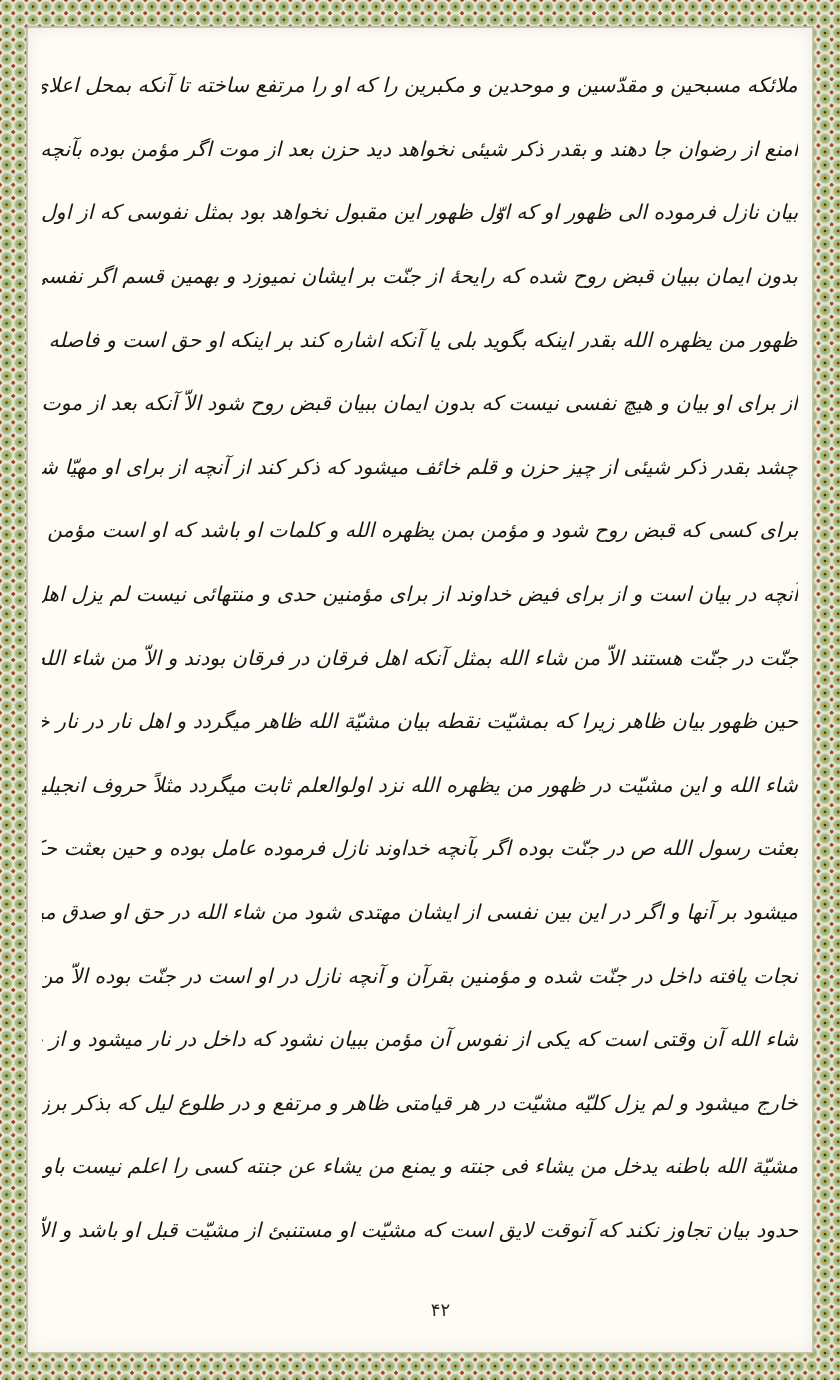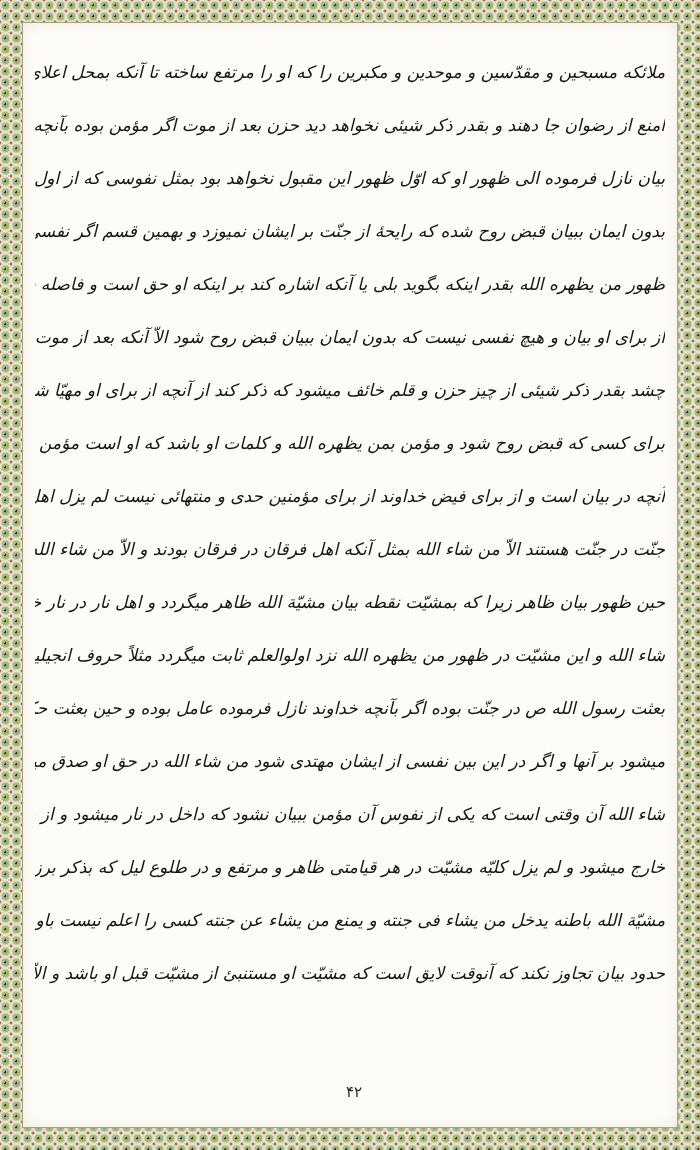"نجات يافته داخل در جنّت" div.line { html: none -> <div>نجات يافته داخل در جنّت شده و مؤمنين بقرآن و آنچه نازل در او است در جنّت بوده الاّ من</div> }
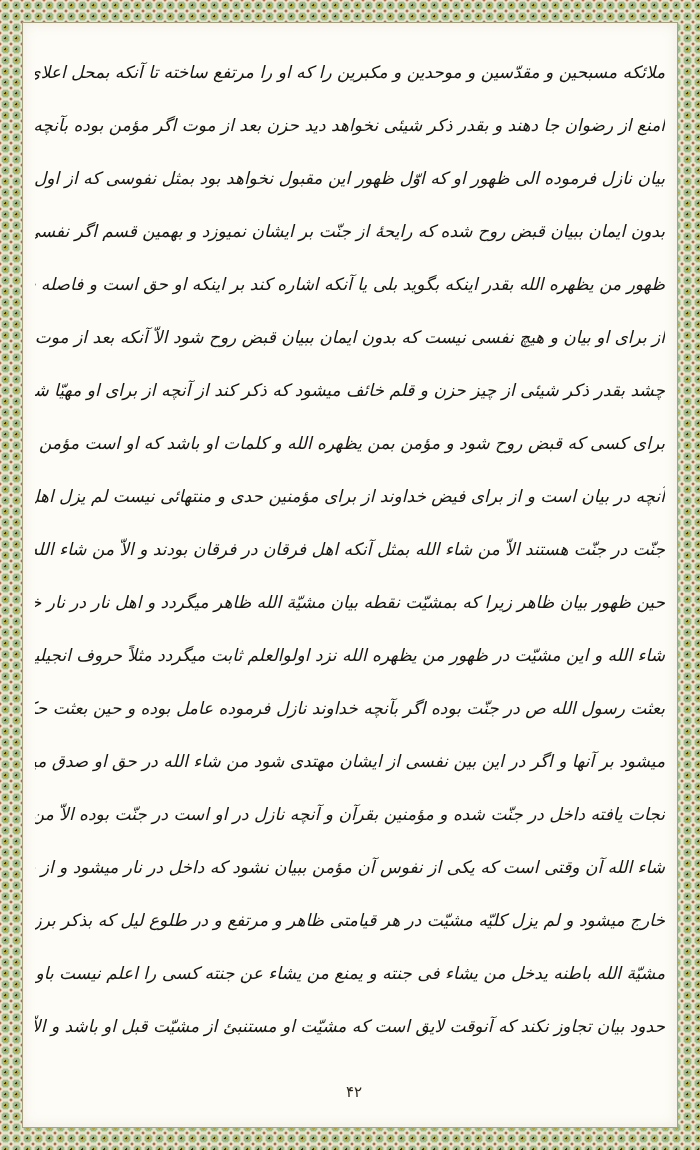"۴۲" .page-number { left: 4px -> 17px }
